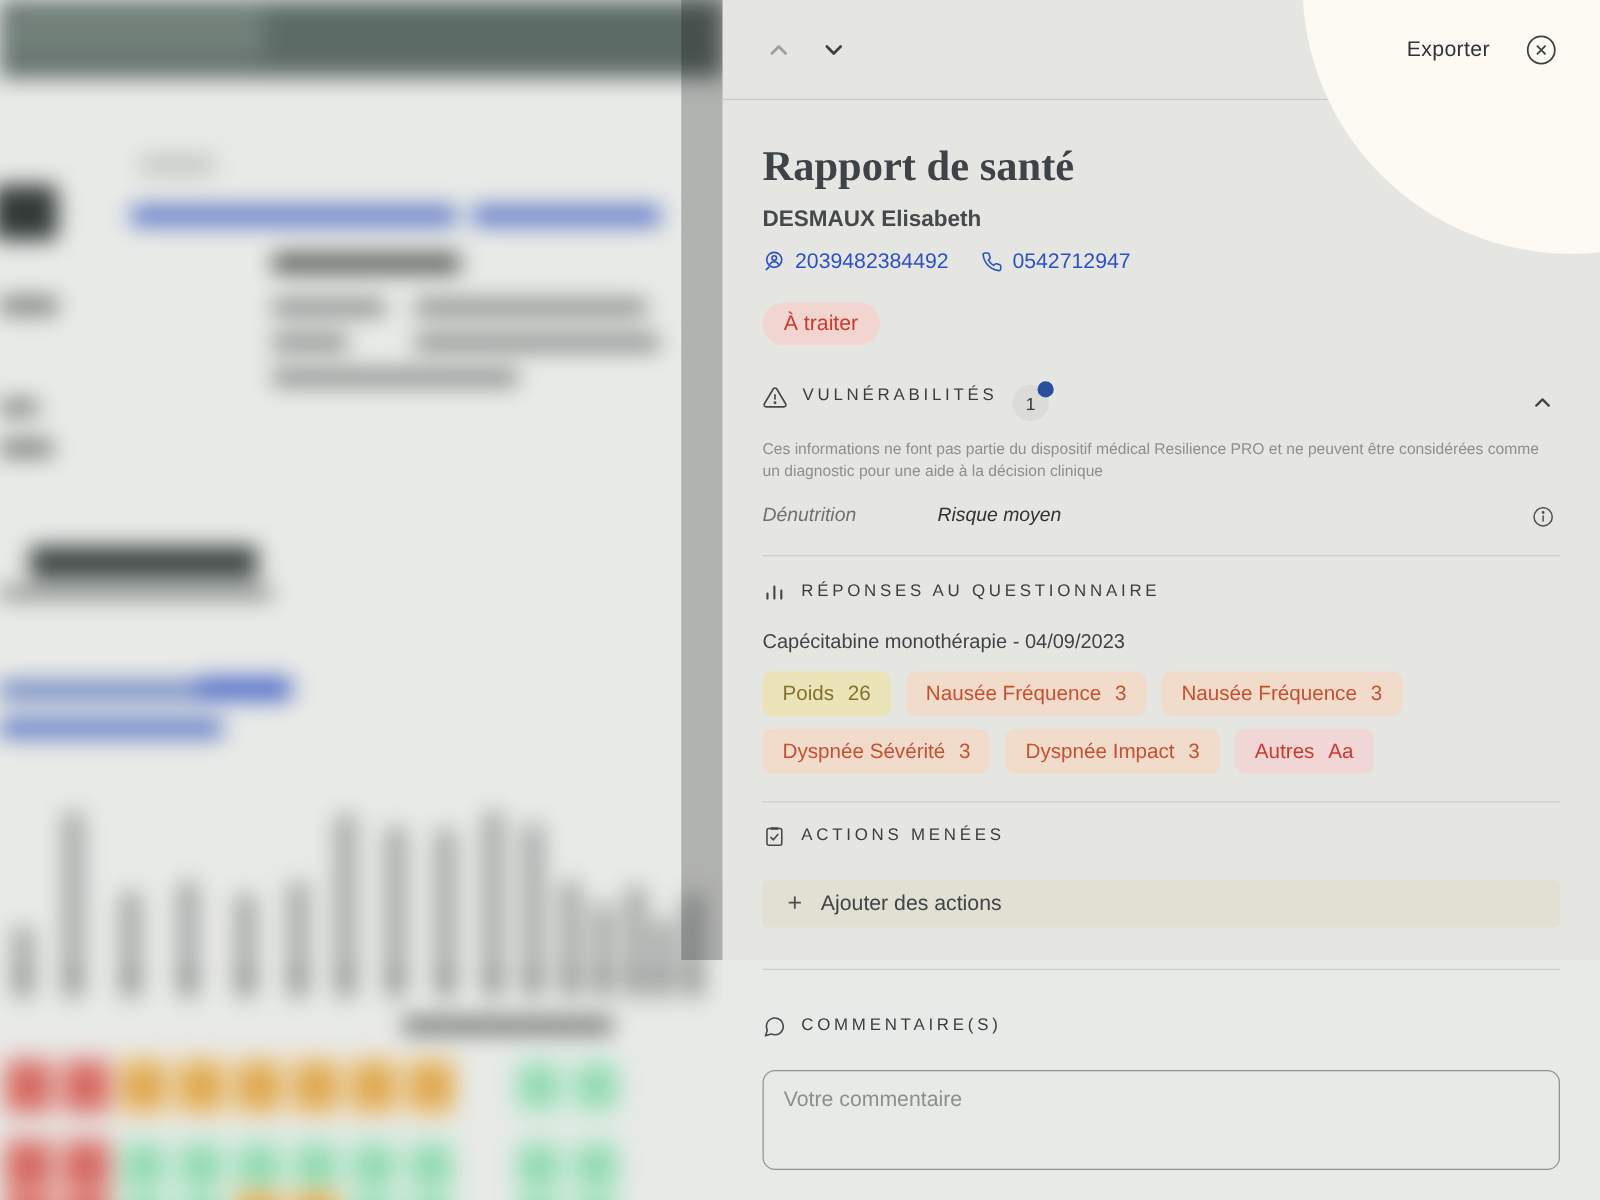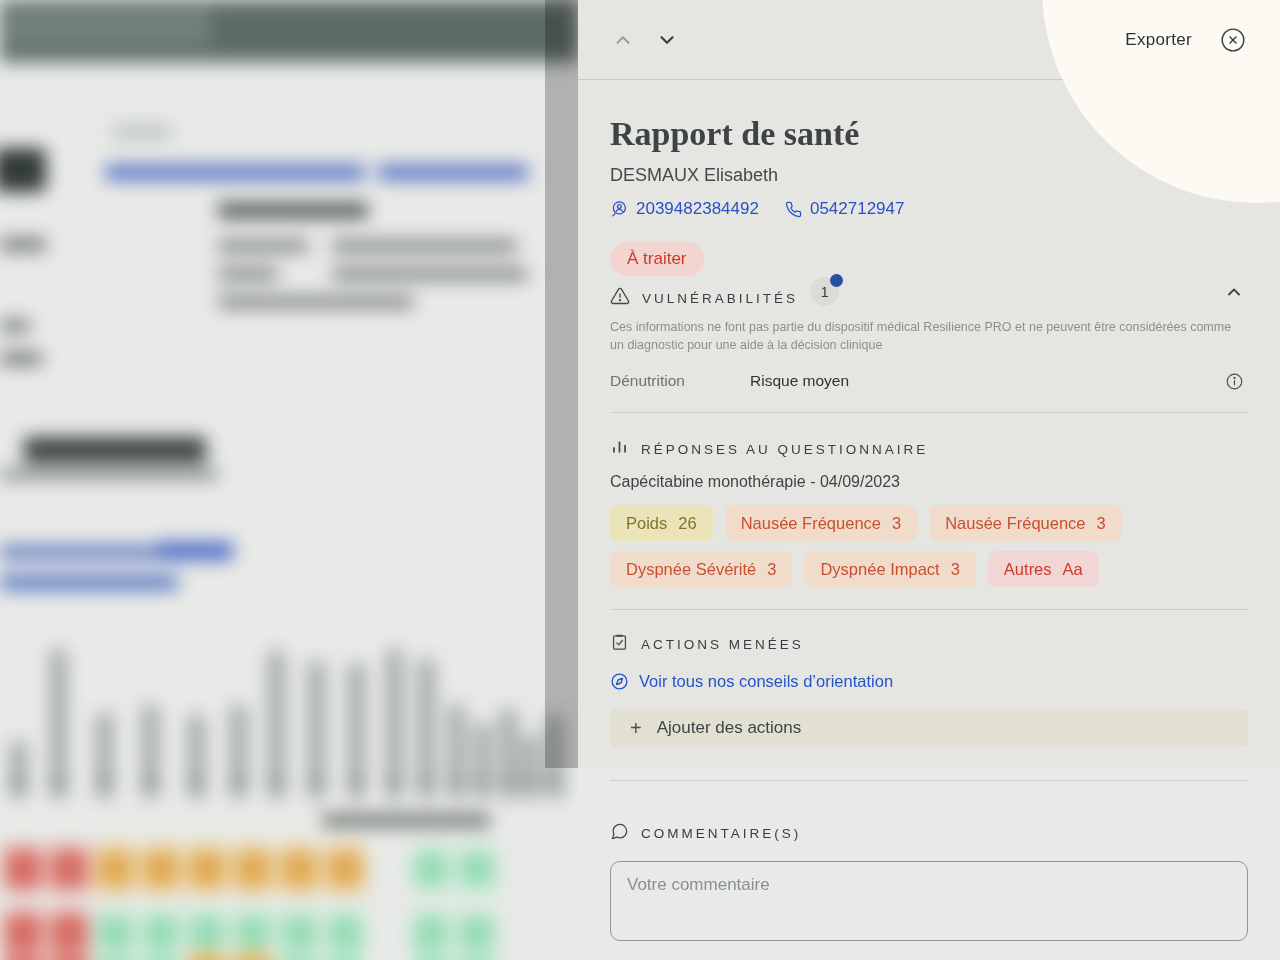"DESMAUX Elisabeth" .patient-name { font-weight: none -> bold }
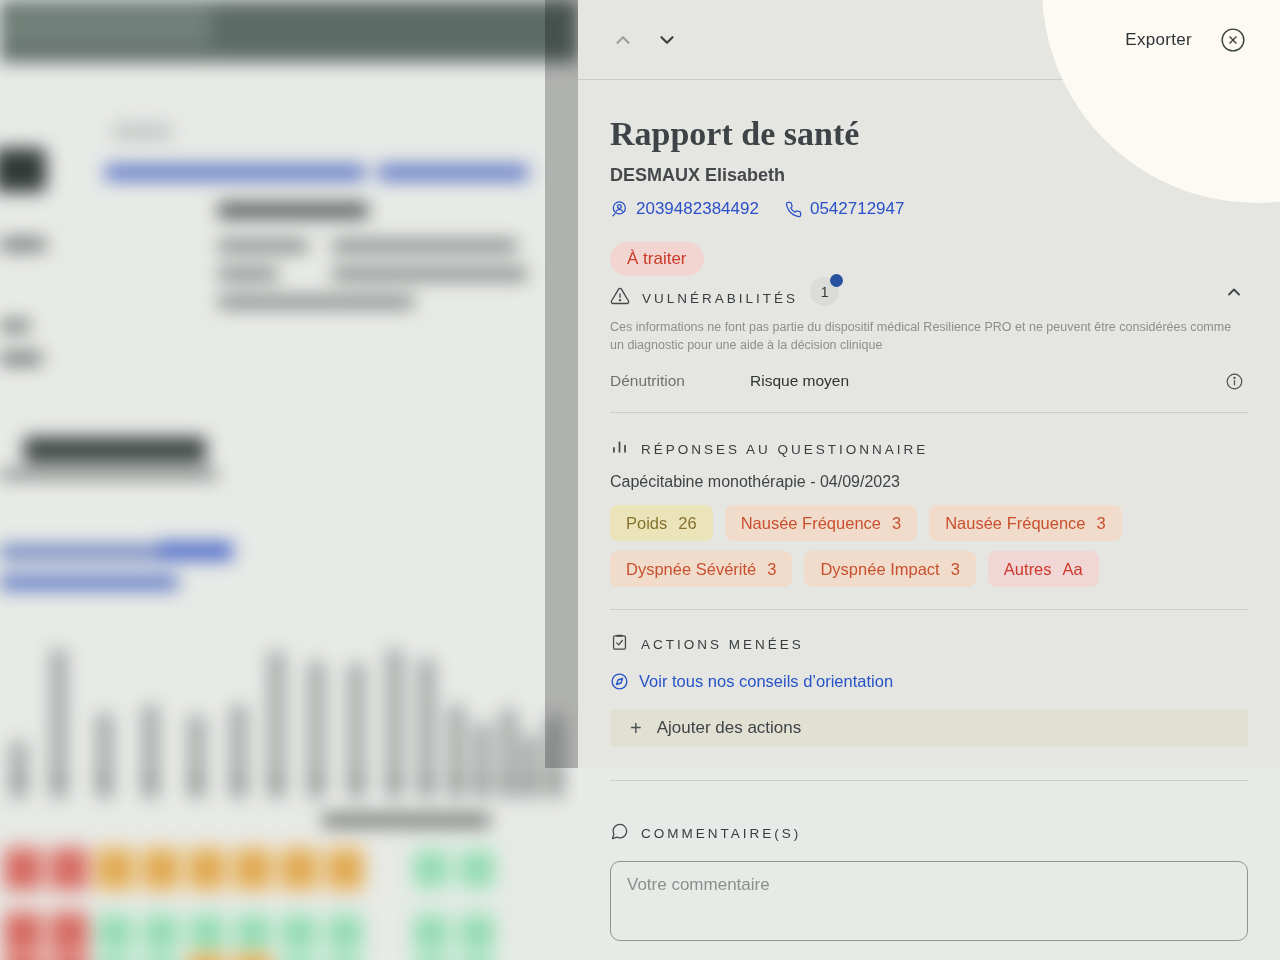"À traiter" .status-pill { margin-bottom: none -> 32px }
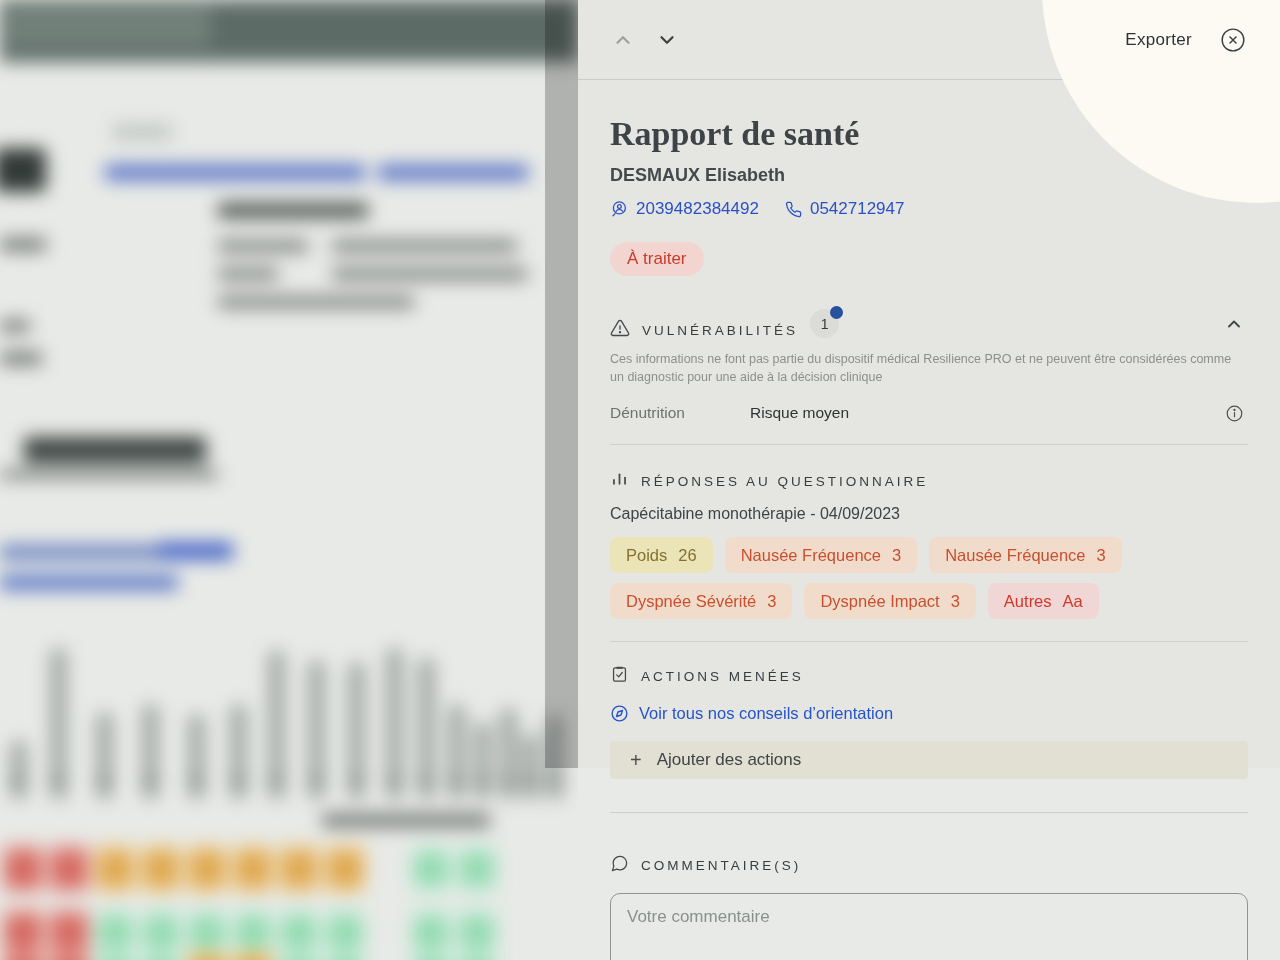"VULNÉRABILITÉS" .section-hdr { align-items: flex-end -> flex-start }
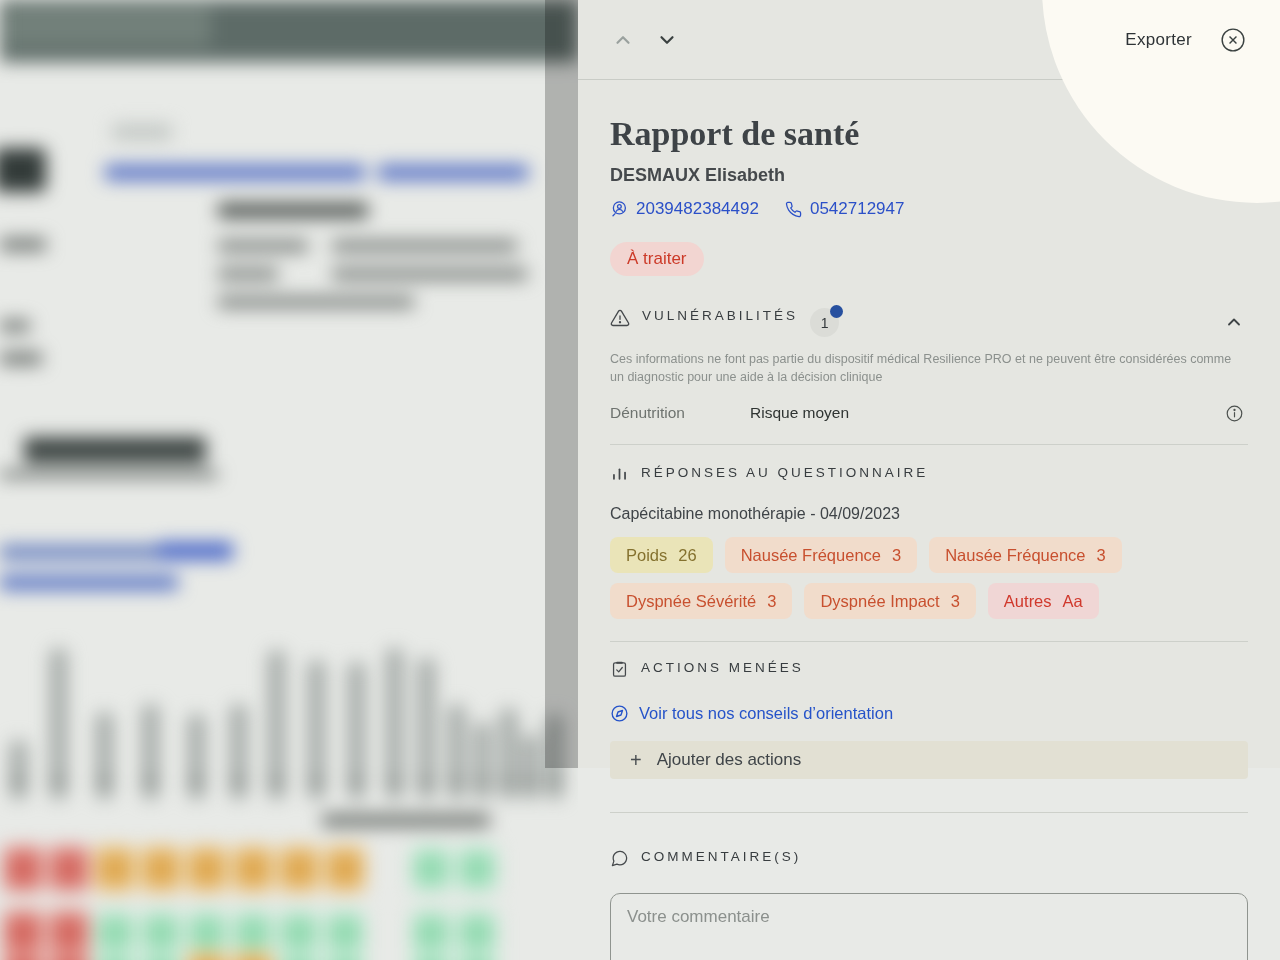"Dénutrition" .vuln-row { font-style: none -> italic }
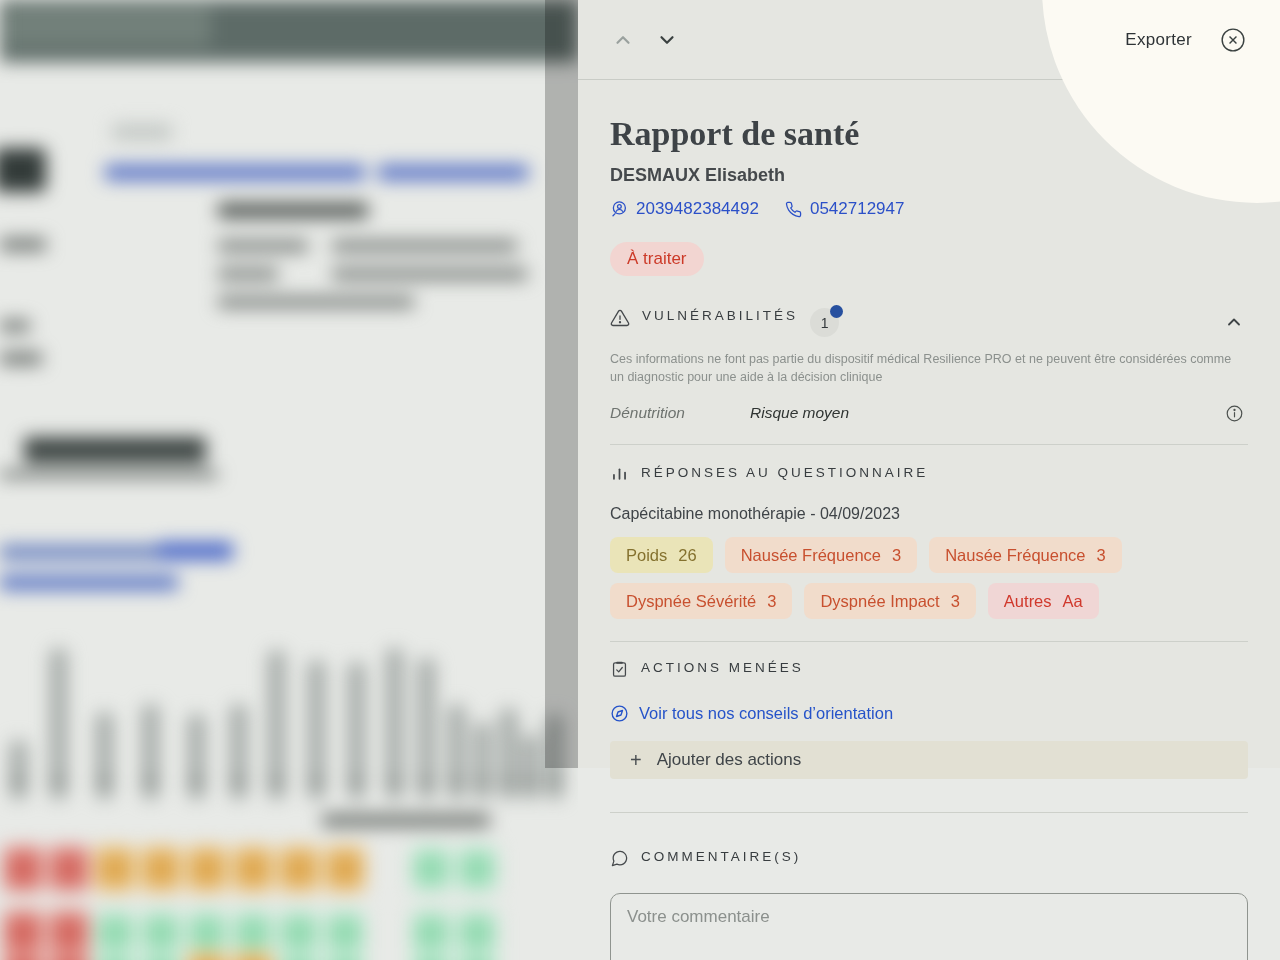"Voir tous nos conseils d’orientation" a.advice-link { html: <a> <span> <svg> <circle></circle> <polygon></polygon> </svg> </span> <span>Voir tous nos conseils d’orientation</span> </a> -> none }
